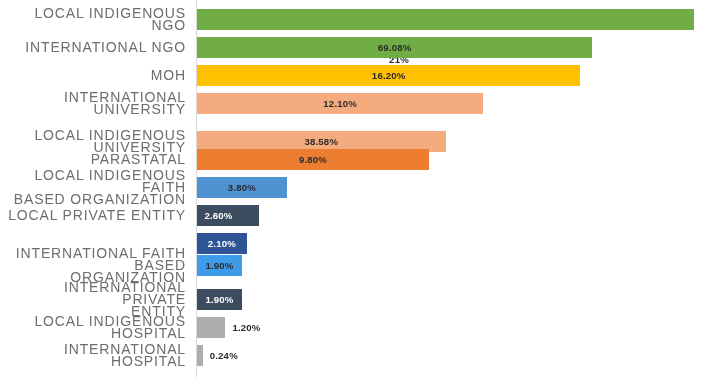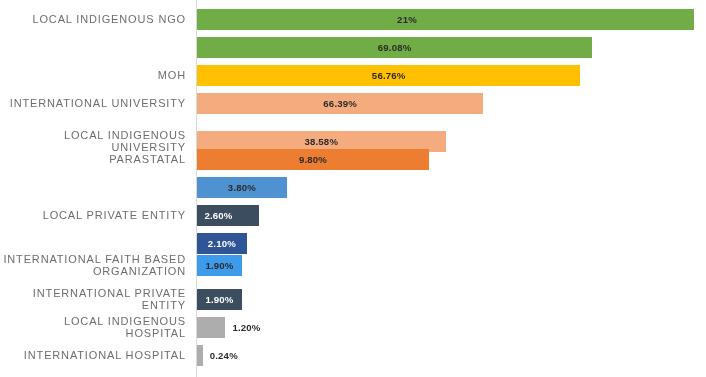"LOCAL INDIGENOUS NGO" .cat-label { font-size: 11px -> 14px }
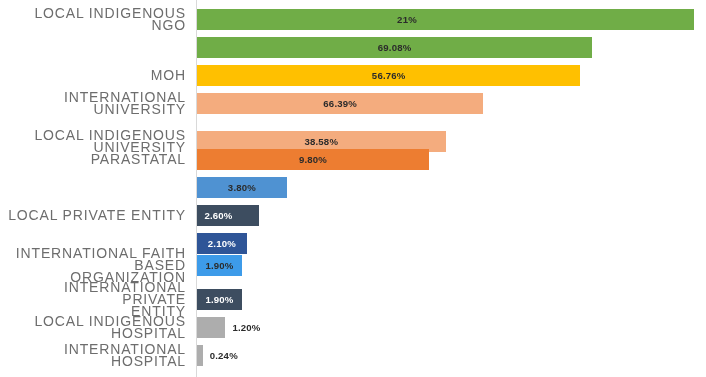"INTERNATIONAL NGO" div.cat-label { html: none -> <div>INTERNATIONAL NGO</div> }
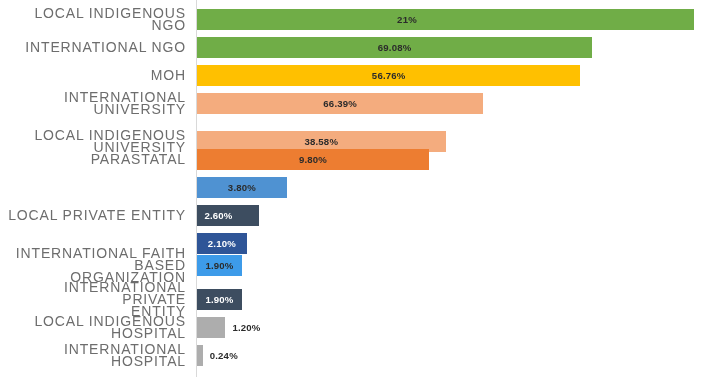"21%" div.bar-value { left: 8px -> 0px; margin-top: none -> 40px }
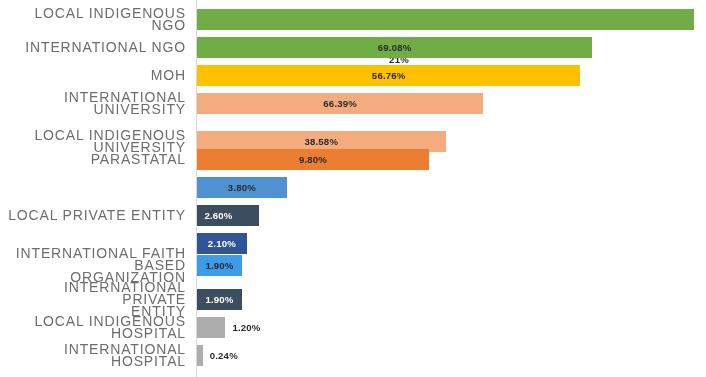"56.76%" div.bar-value { text: 56.76% -> 16.20% }
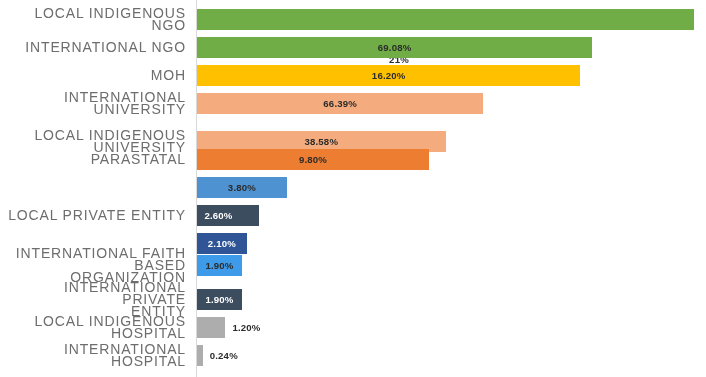"66.39%" div.bar-value { text: 66.39% -> 12.10% }
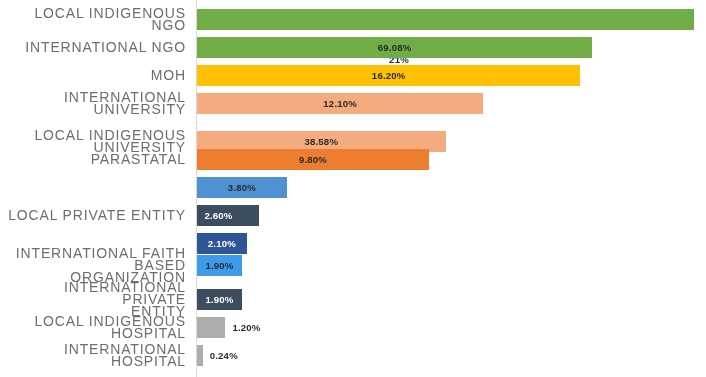"LOCAL INDIGENOUS FAITH" div.cat-label { html: none -> <div>LOCAL INDIGENOUS FAITH BASED ORGANIZATION</div> }
